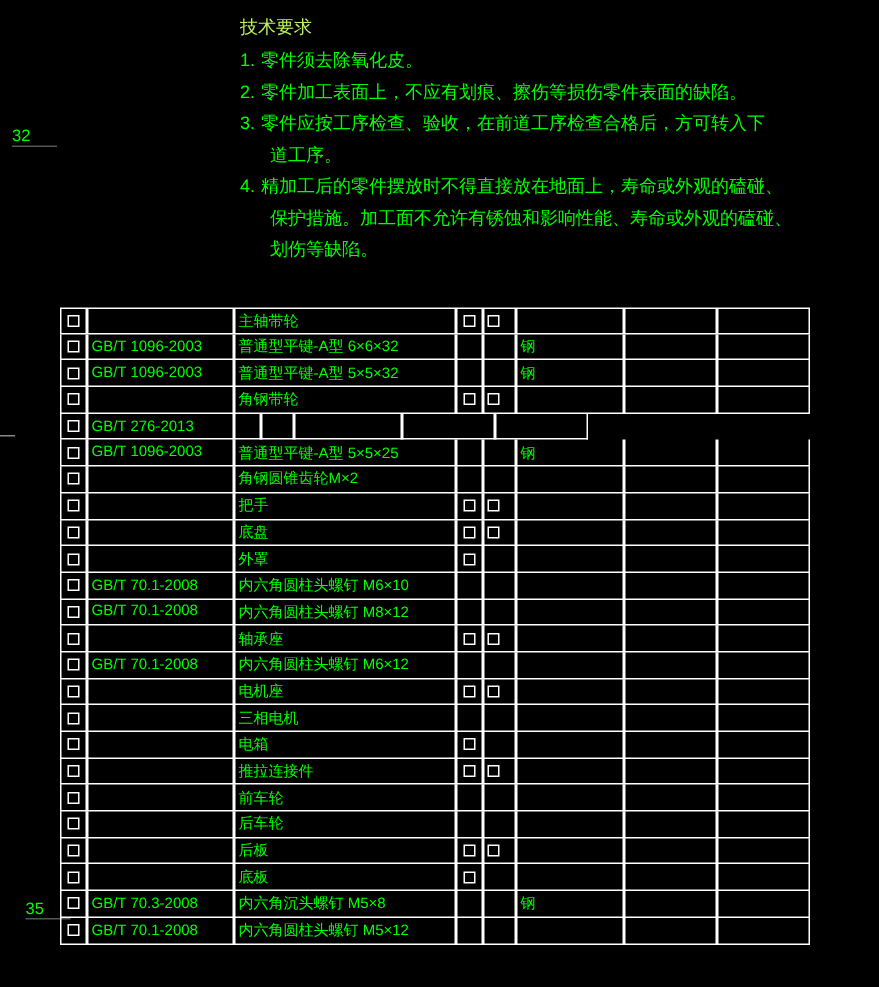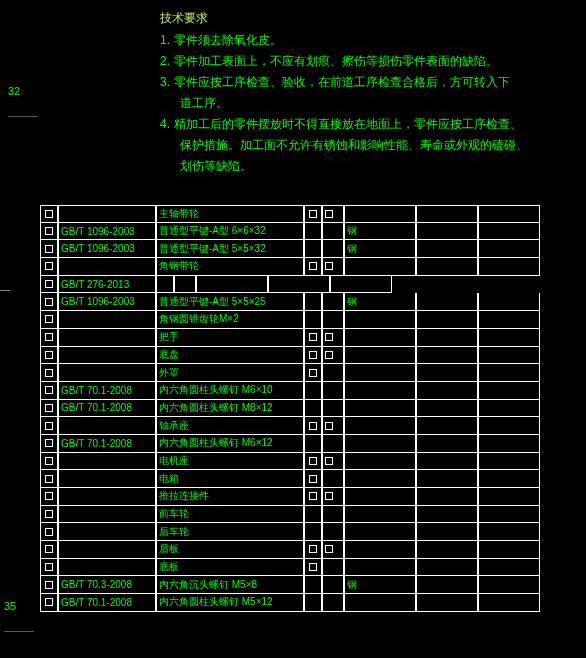"32" .anno { padding-bottom: 19px -> 0 }
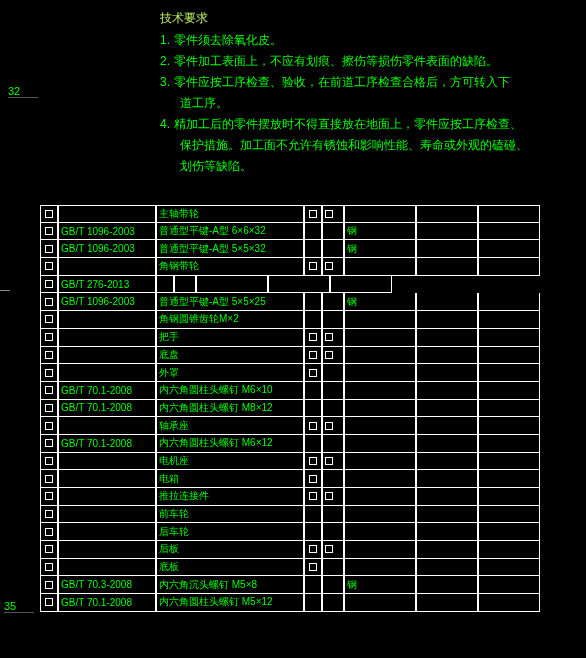"精加工后的零件摆放时不得直接放在地面上，零件应按工序检查、" span.notes-text { text: 零件应按工序检查 -> 寿命或外观的磕碰 }
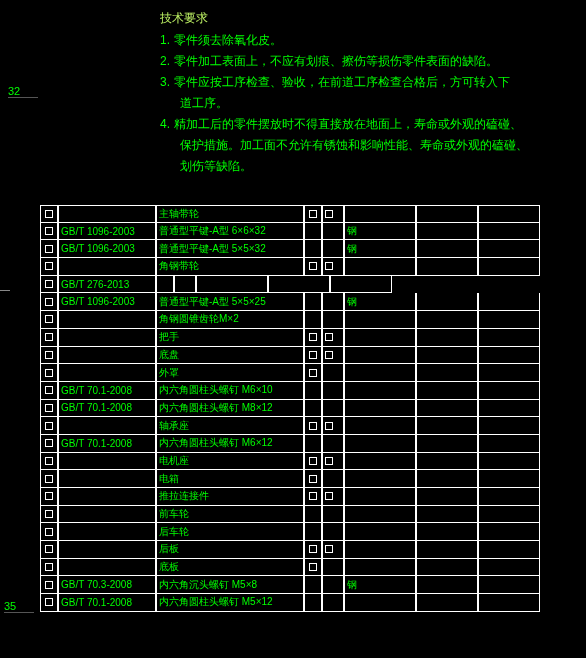"三相电机" div.row { html: none -> <div> <div> <div></div> </div> <div></div> <div>三相电机</div> <div></div> <div></div> <div></div> <div></div> <div></div> </div> }
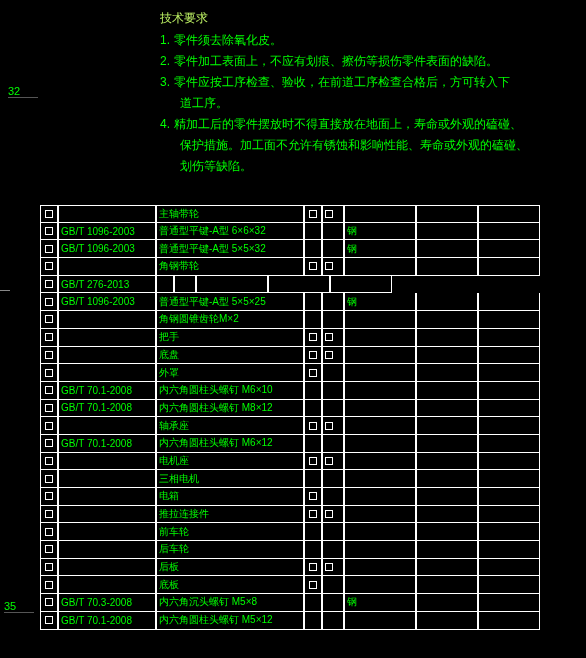"35" .anno-35 { left: 4px -> 17px }
